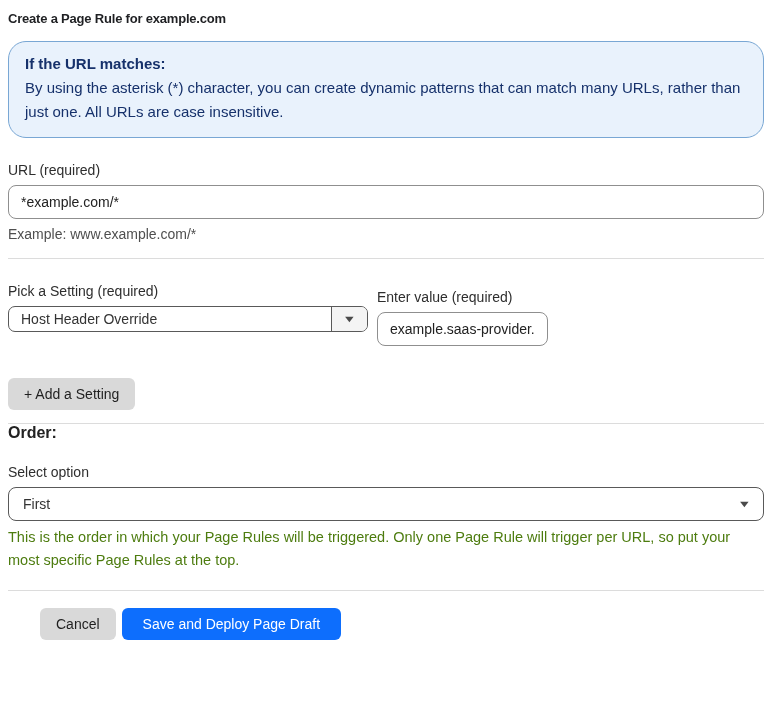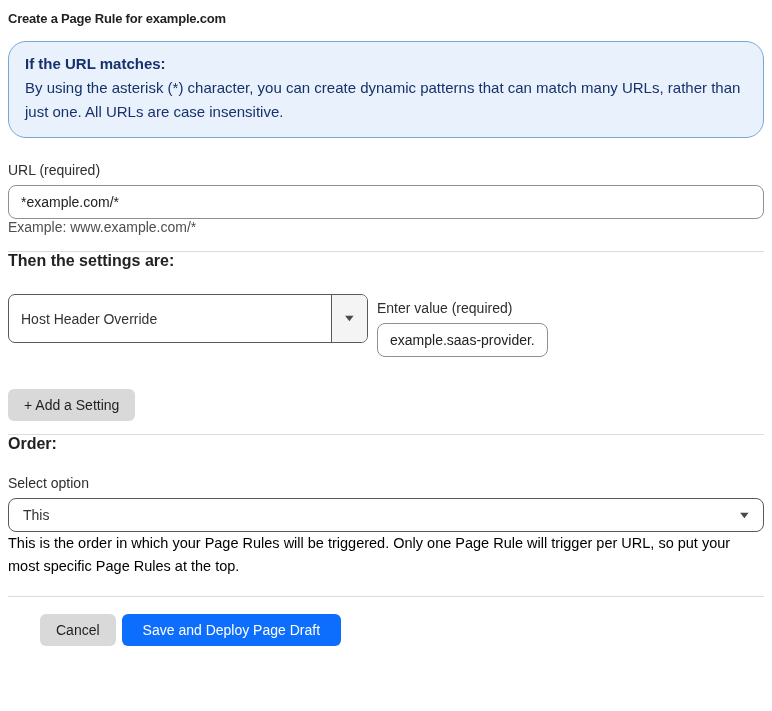"Example: www.example.com/*" .helper-text { margin-top: none -> 7px }
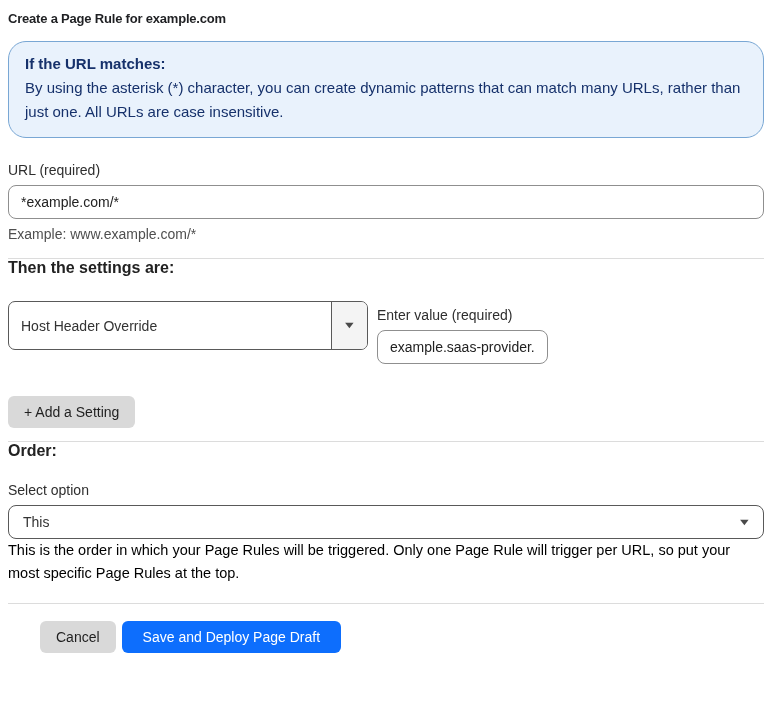"Then the settings are:" h2.section-heading { html: <h2>Then the settings are:</h2> -> none }
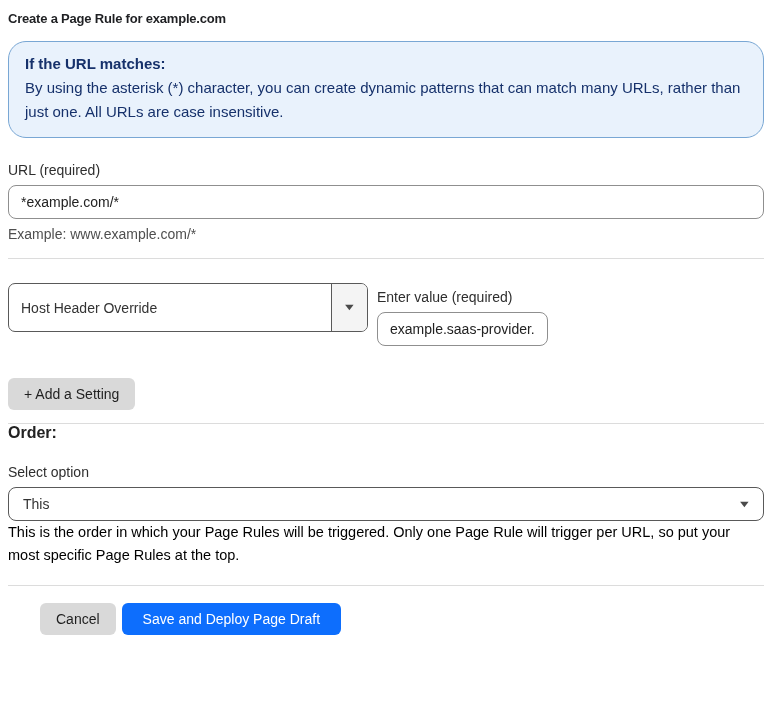"Pick a Setting (required)" label.field-label { html: none -> <label>Pick a Setting (required)</label> }
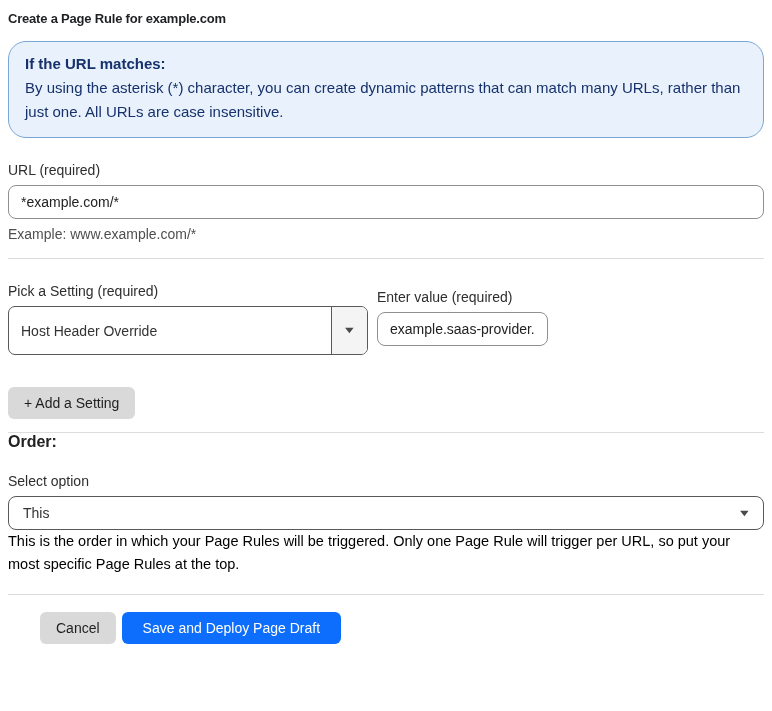"Host Header Override" .dropdown { height: 49px -> 26px }
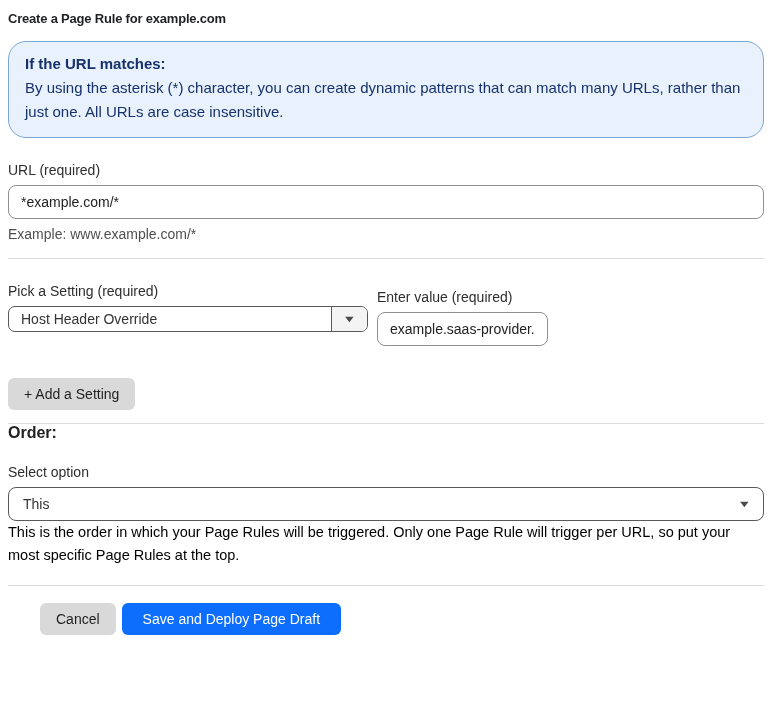"This" span.select-value { text: This -> First }
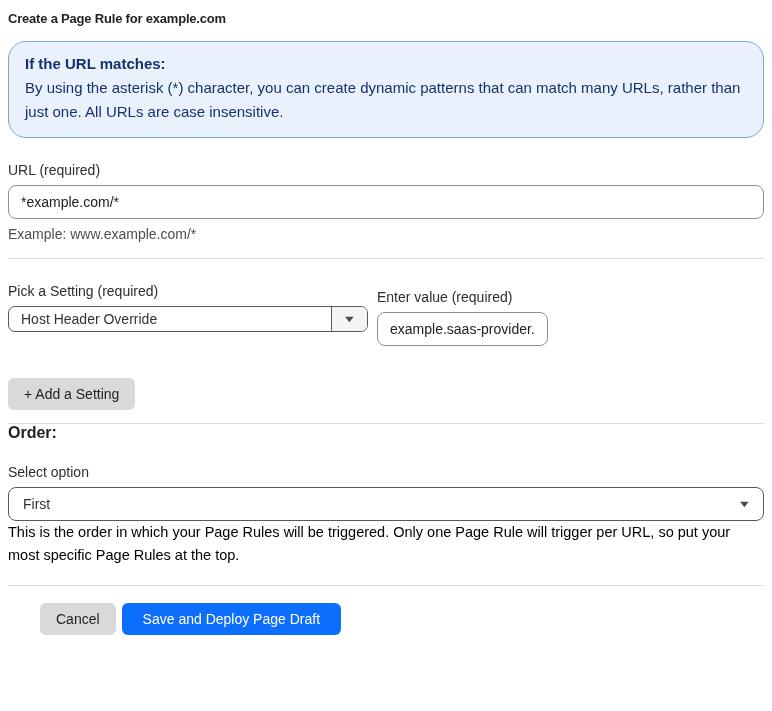"This is the order in" .order-help { color: #000000 -> #4d7c0f; margin-top: none -> 5px }
